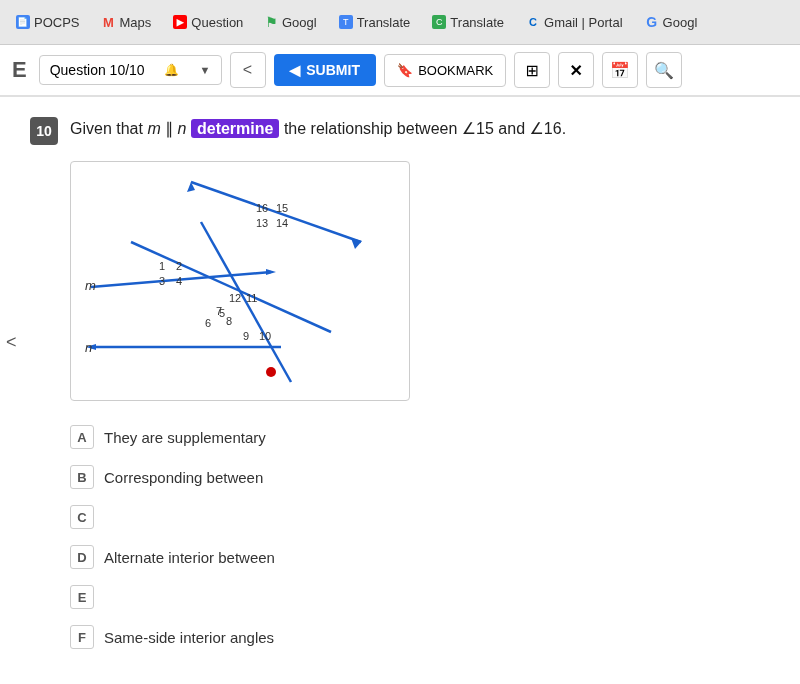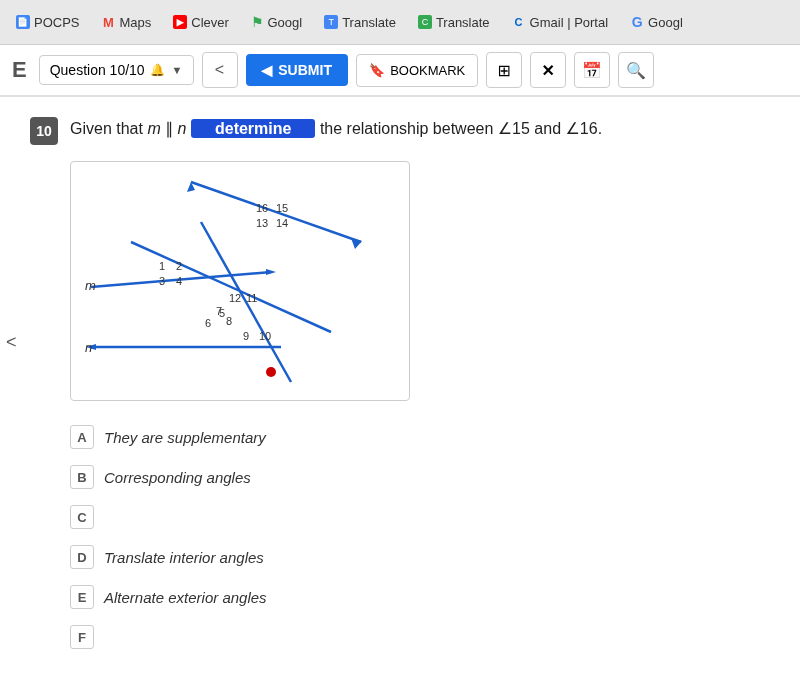"Clever" span { text: Clever -> Question }
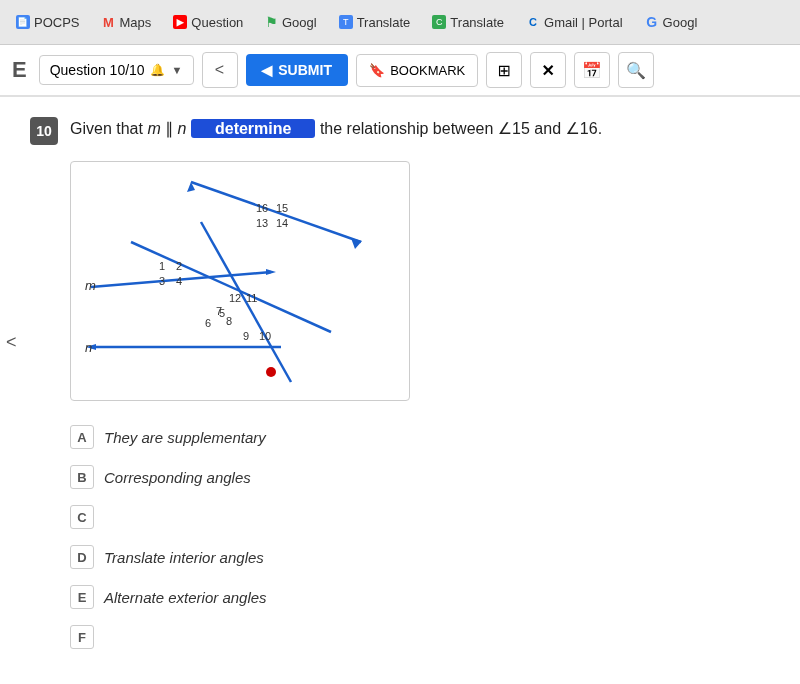"Question 10/10" .question-select { gap: 6px -> 20px }
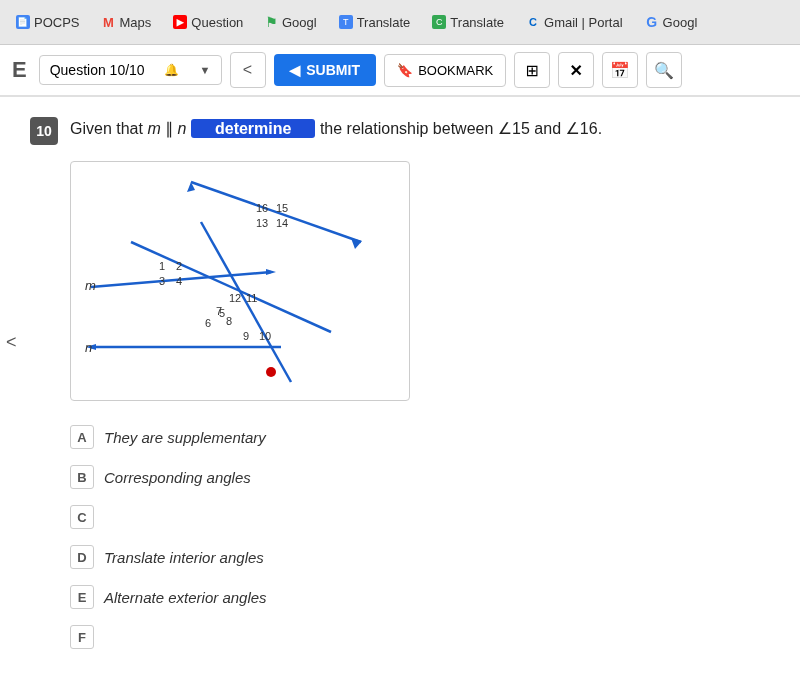"determine" .determine-highlight { background: #1d4ed8 -> #6d28d9; padding: 1px 24px -> 1px 6px }
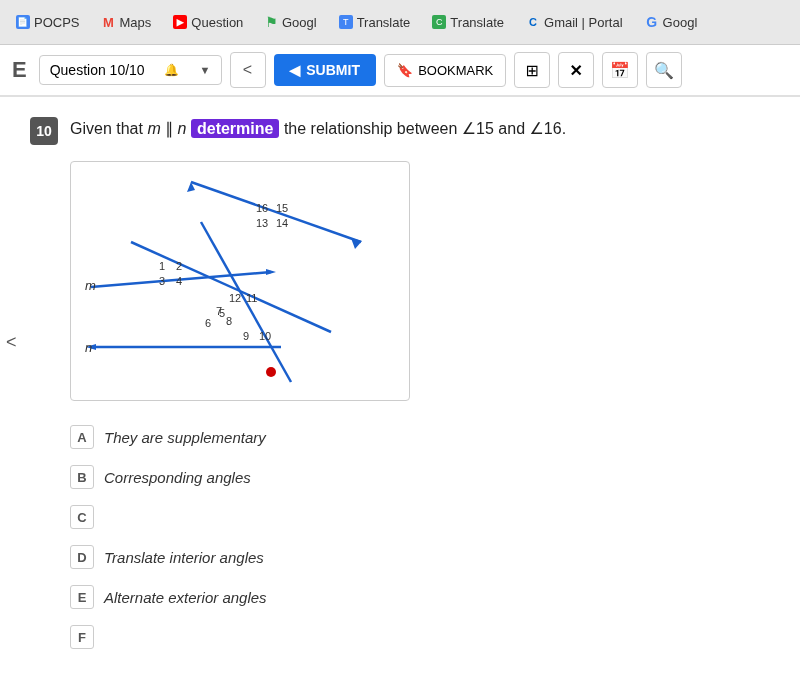"They are supplementary" .choice-text { font-style: italic -> none }
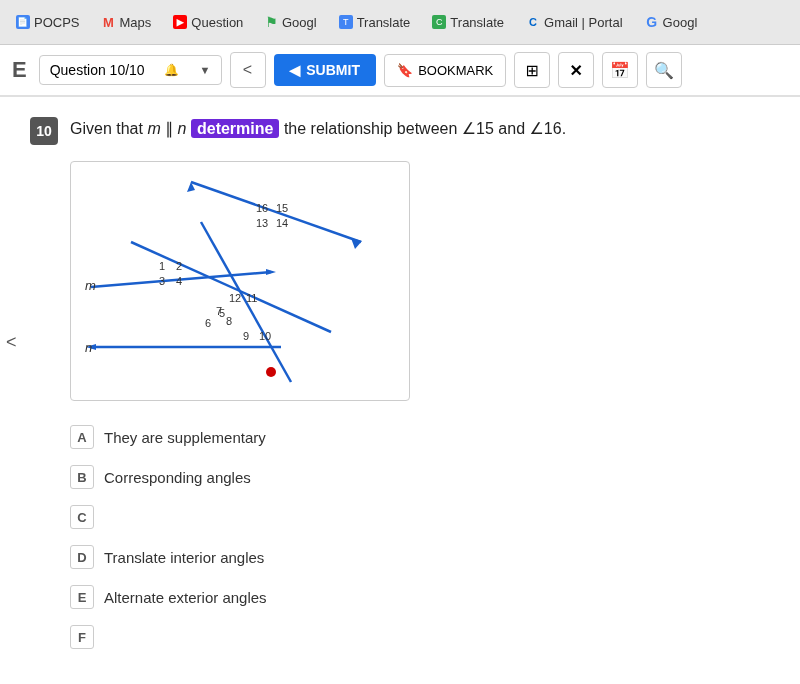"Corresponding angles" span.choice-text { text: angles -> between }
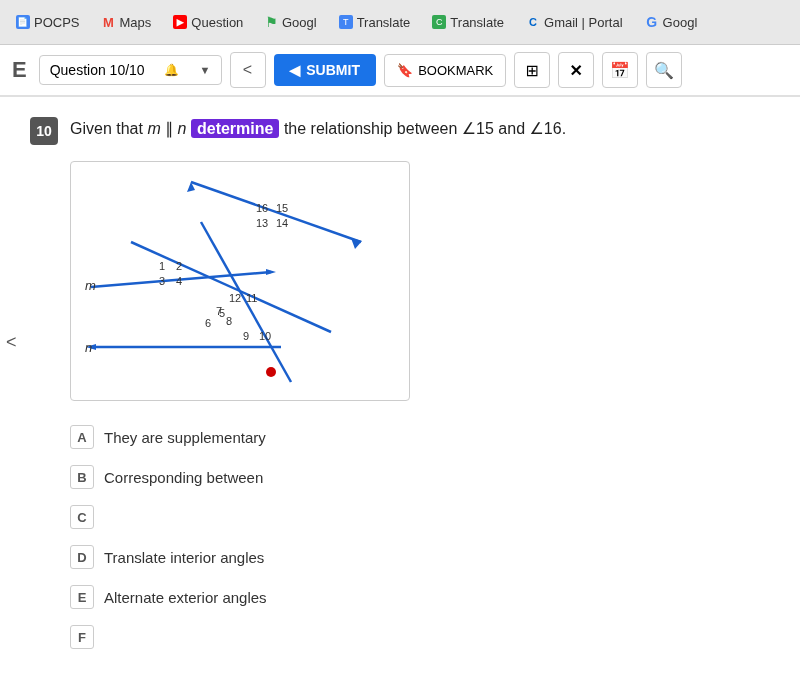"Translate interior angles" span.choice-text { text: Translate interior angles -> Alternate interior between }
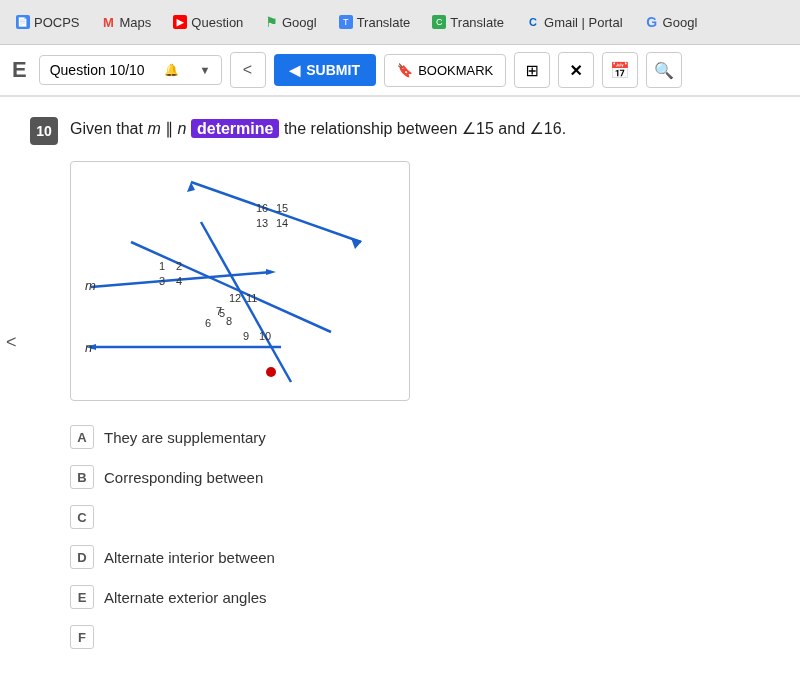"Alternate exterior angles" span.choice-text { html: <span>Alternate exterior angles</span> -> none }
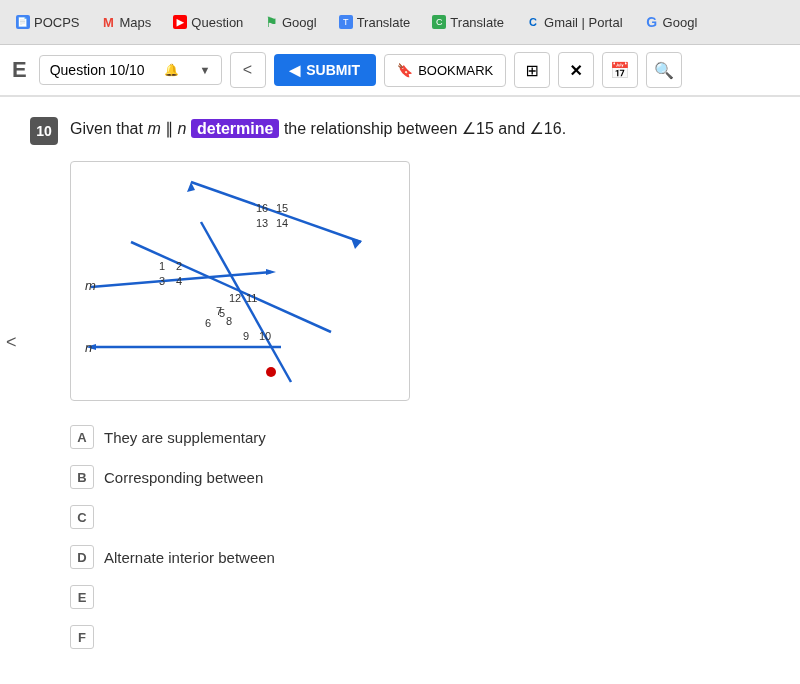"Same-side interior angles" span.choice-text { html: none -> <span>Same-side interior angles</span> }
